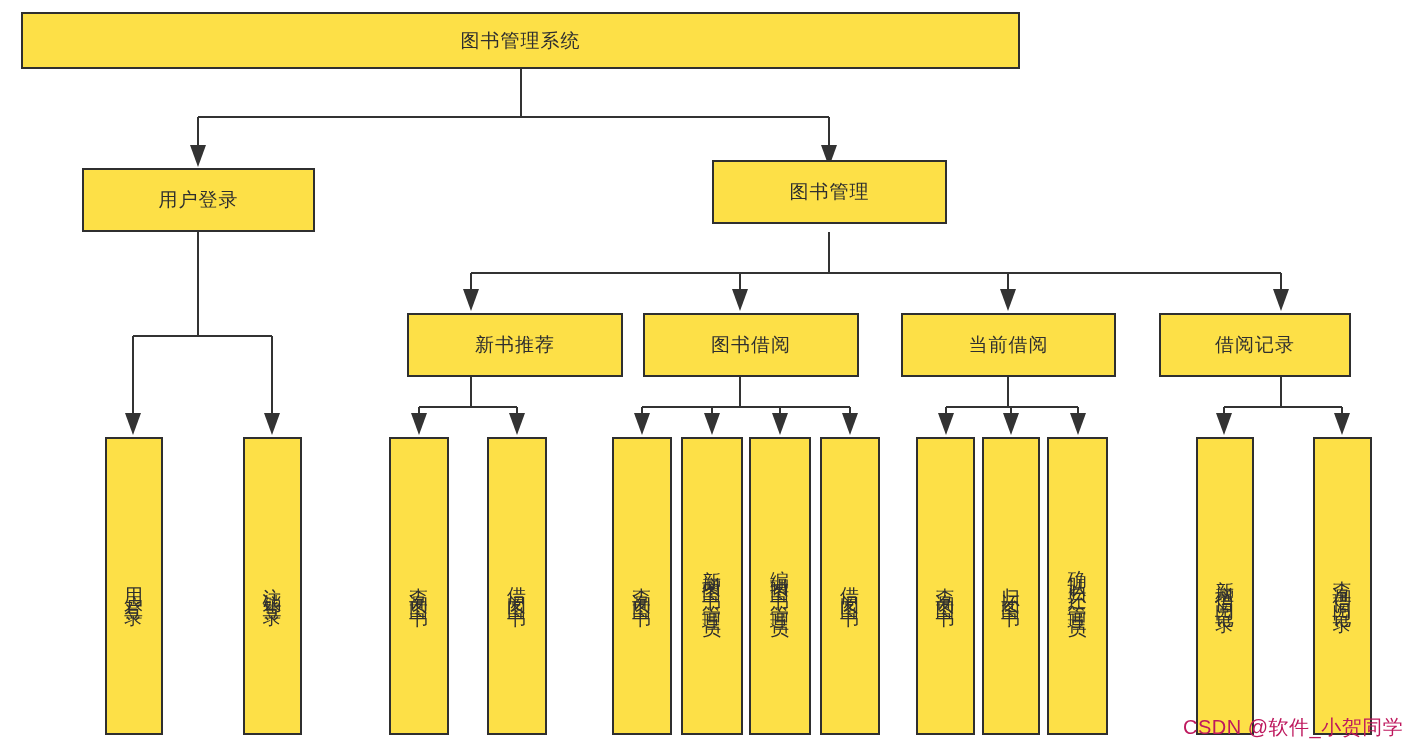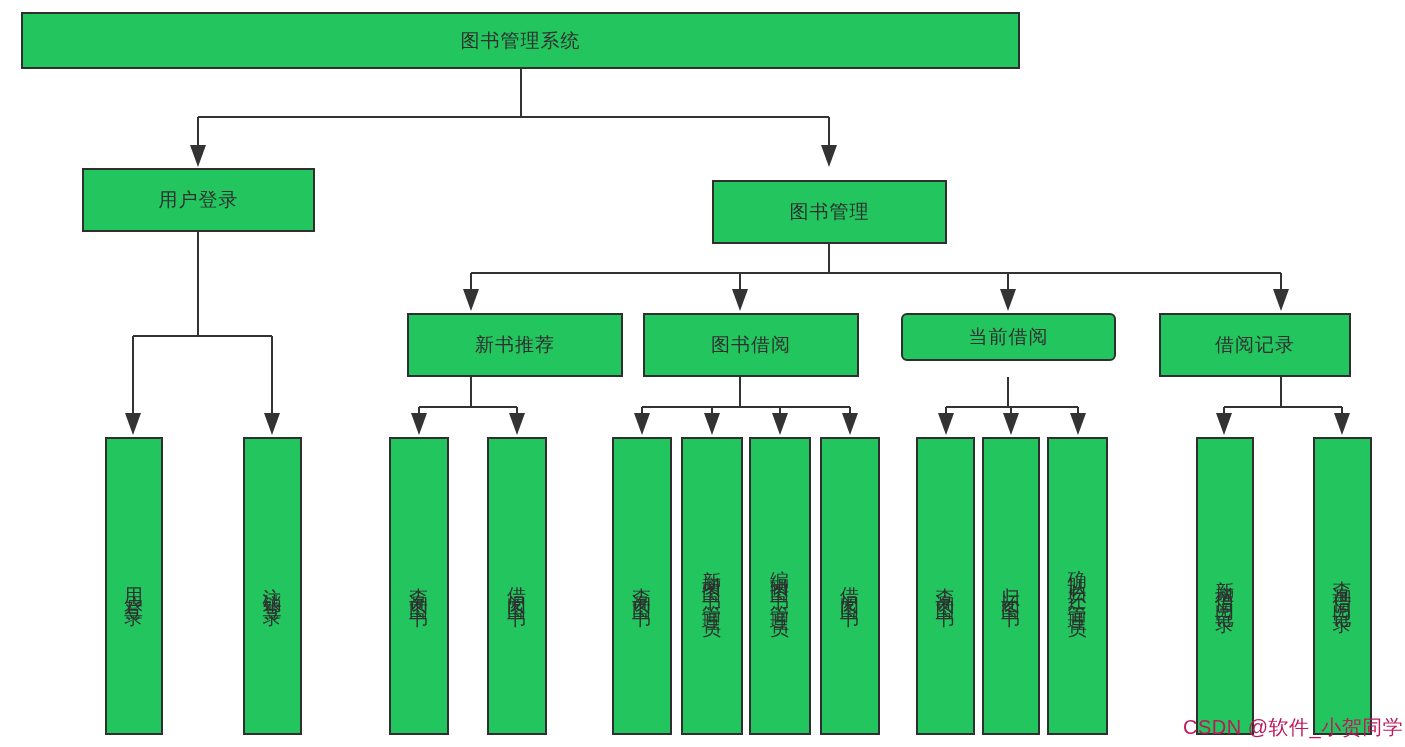"图书管理系统" .box { background: #22c55e -> #fde047 }
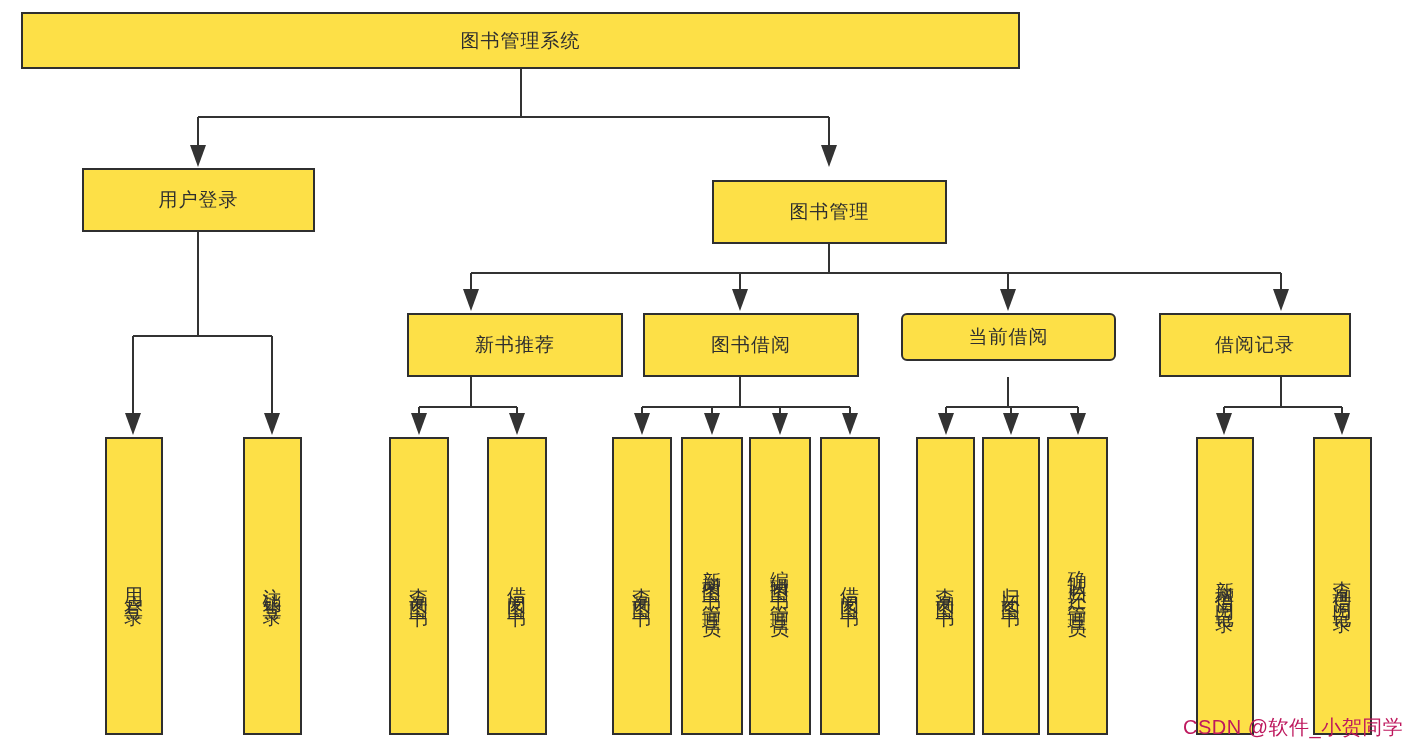"图书管理" div.box { top: 180px -> 160px }
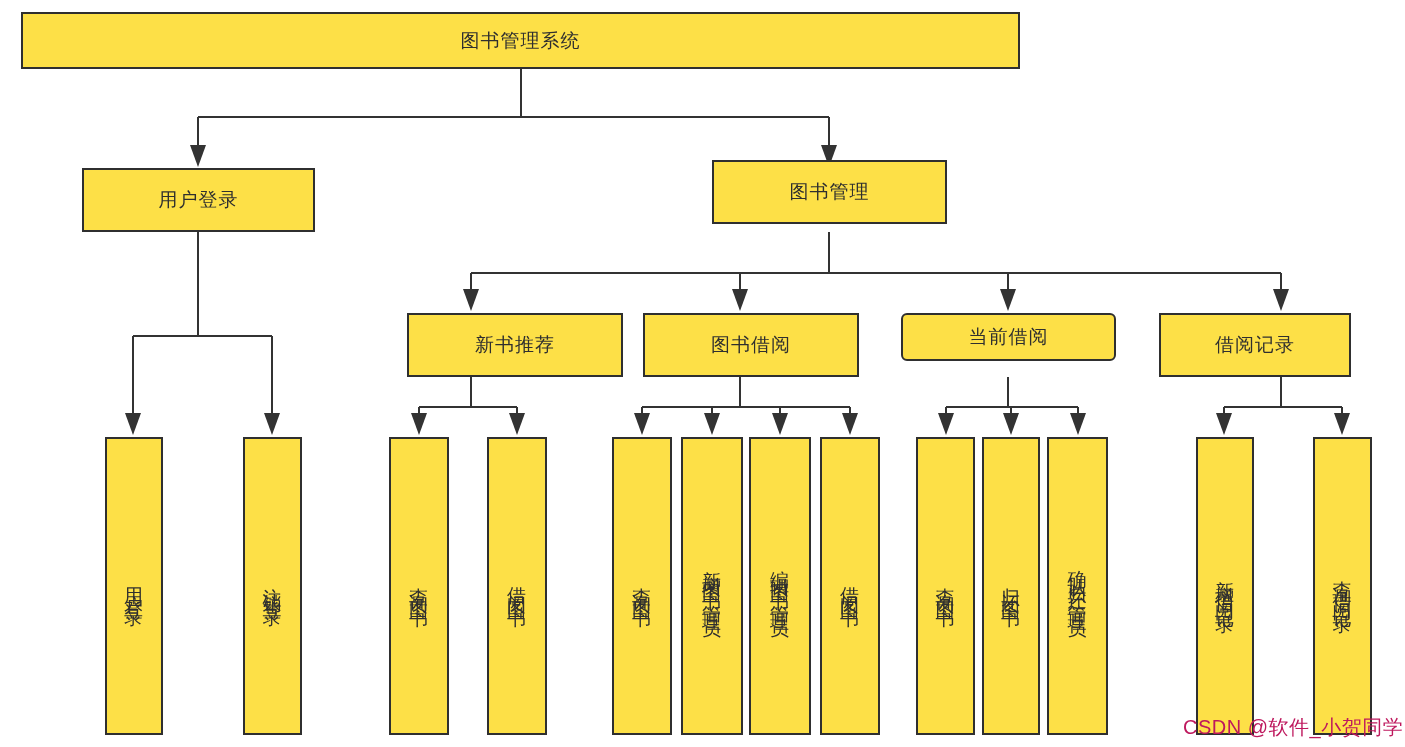"当前借阅" div.box { border-radius: 6px -> none; height: 48px -> 64px }
